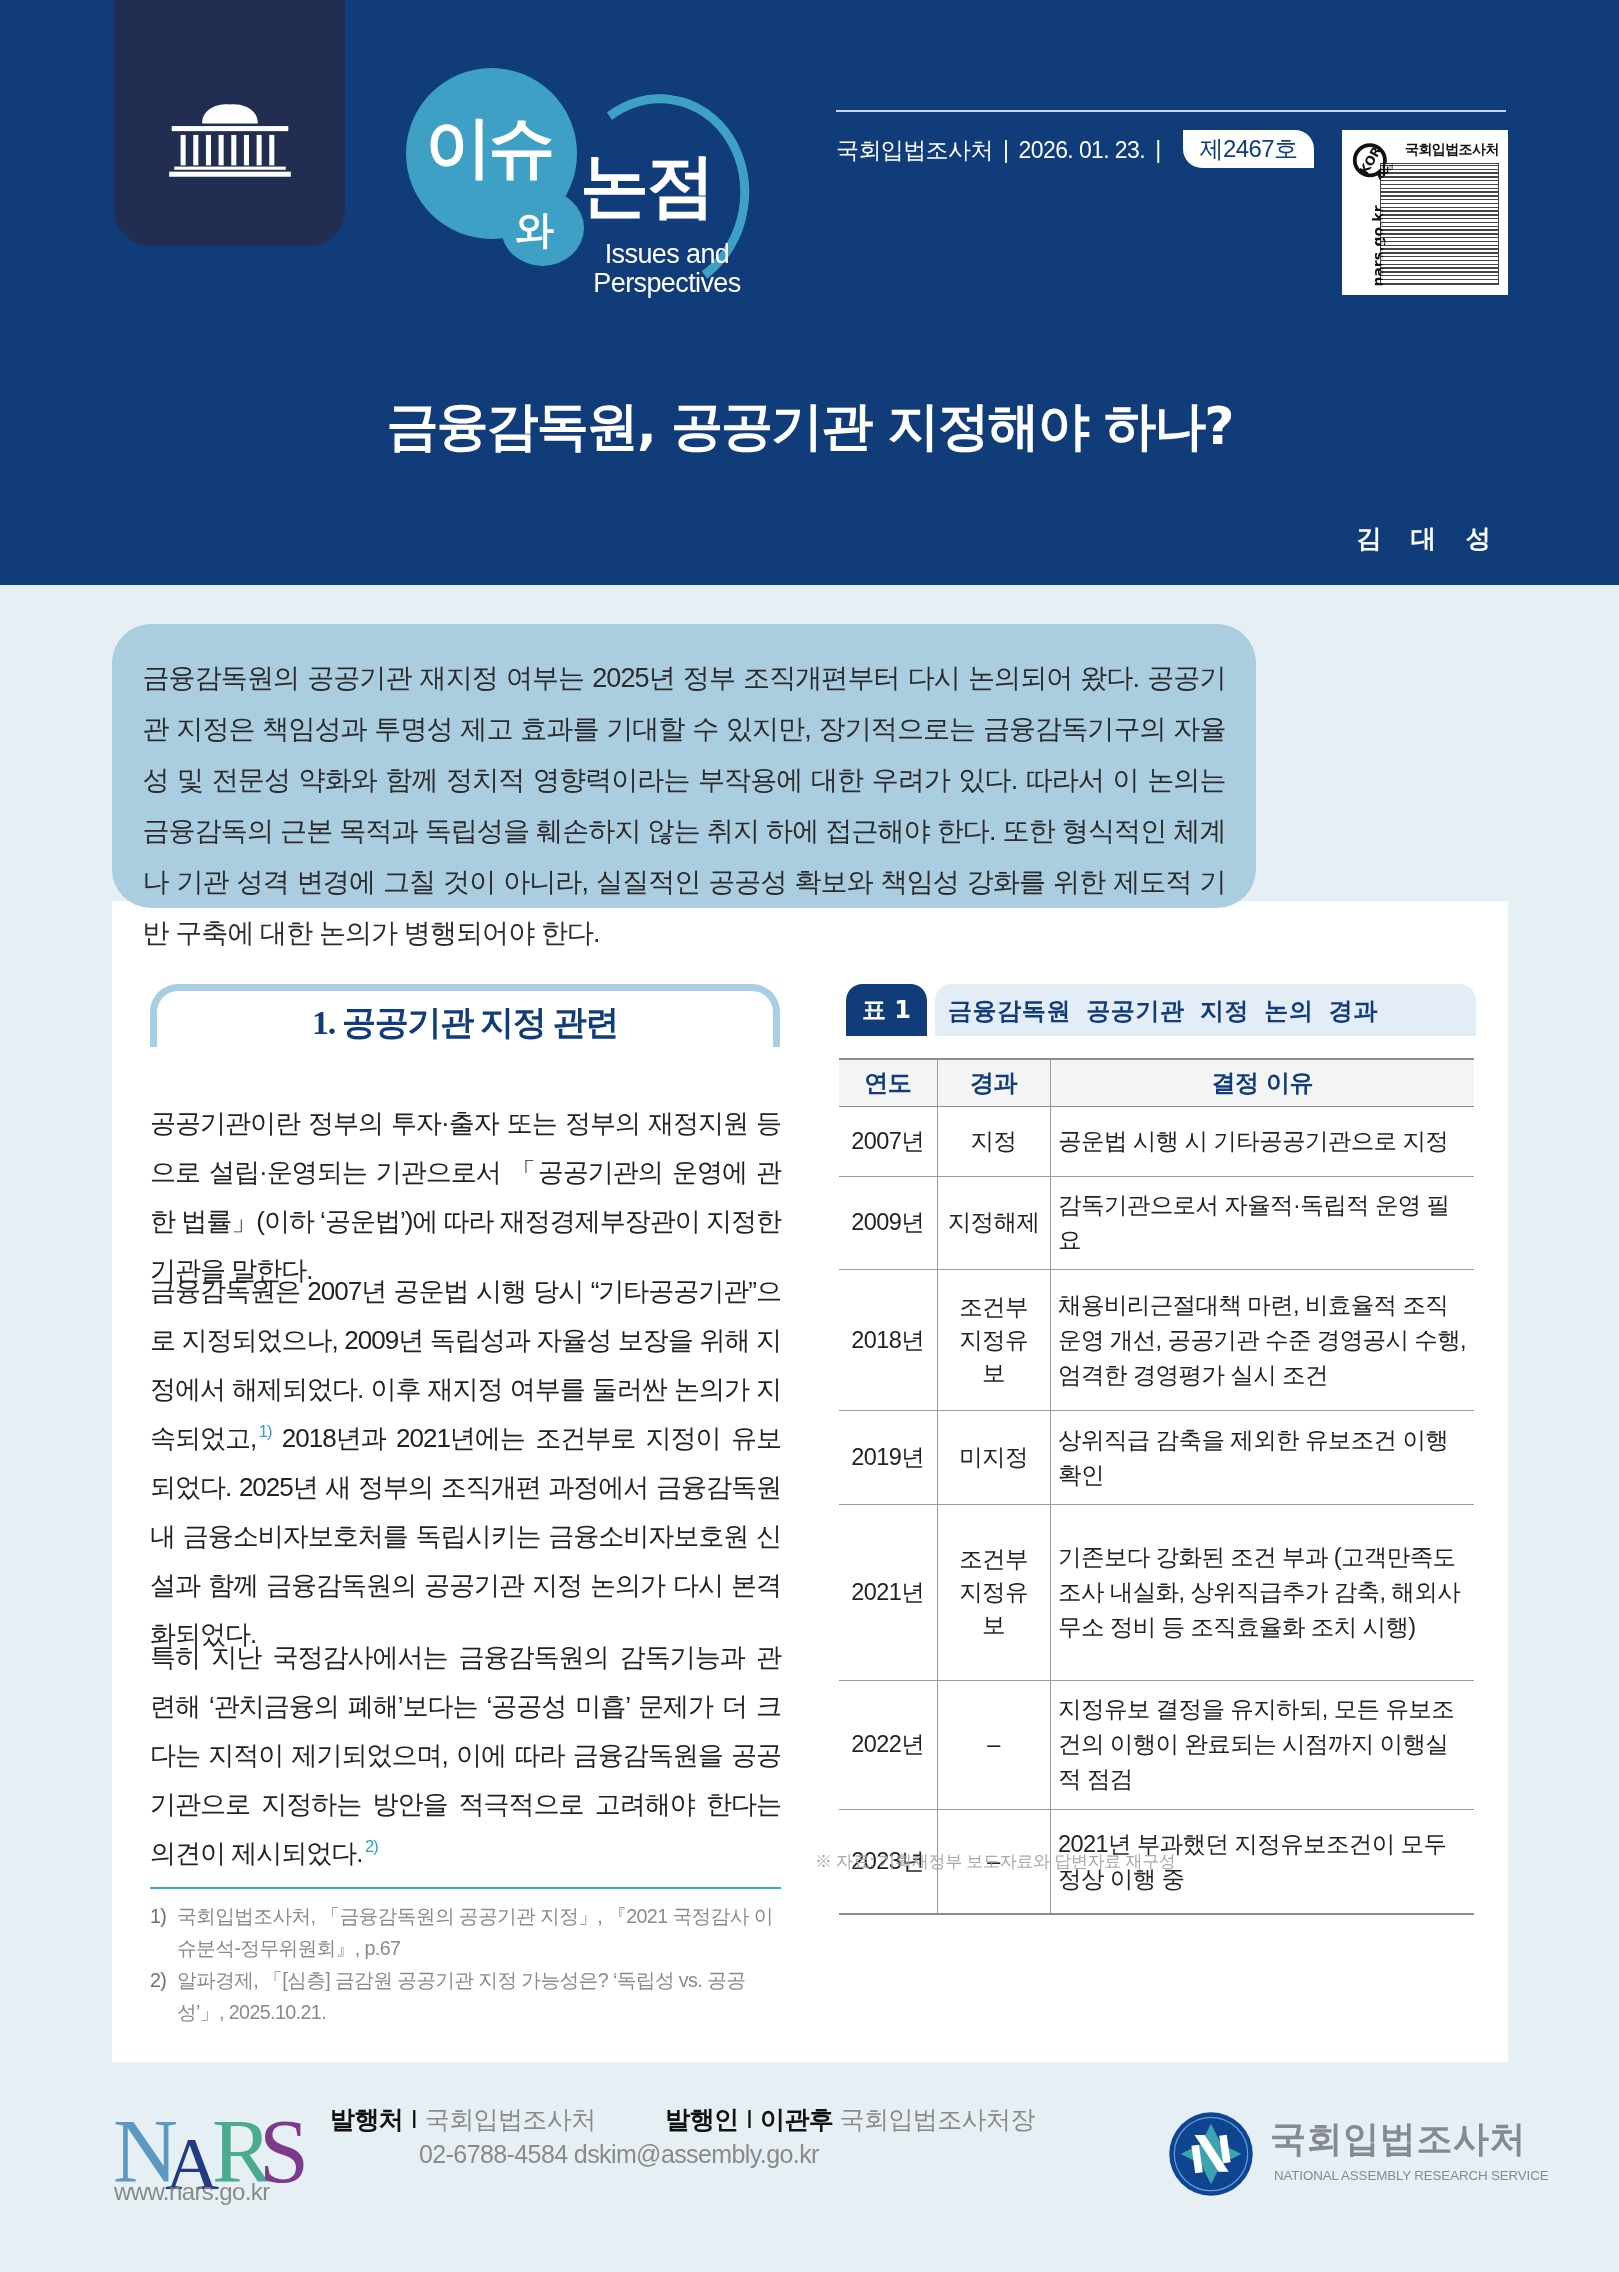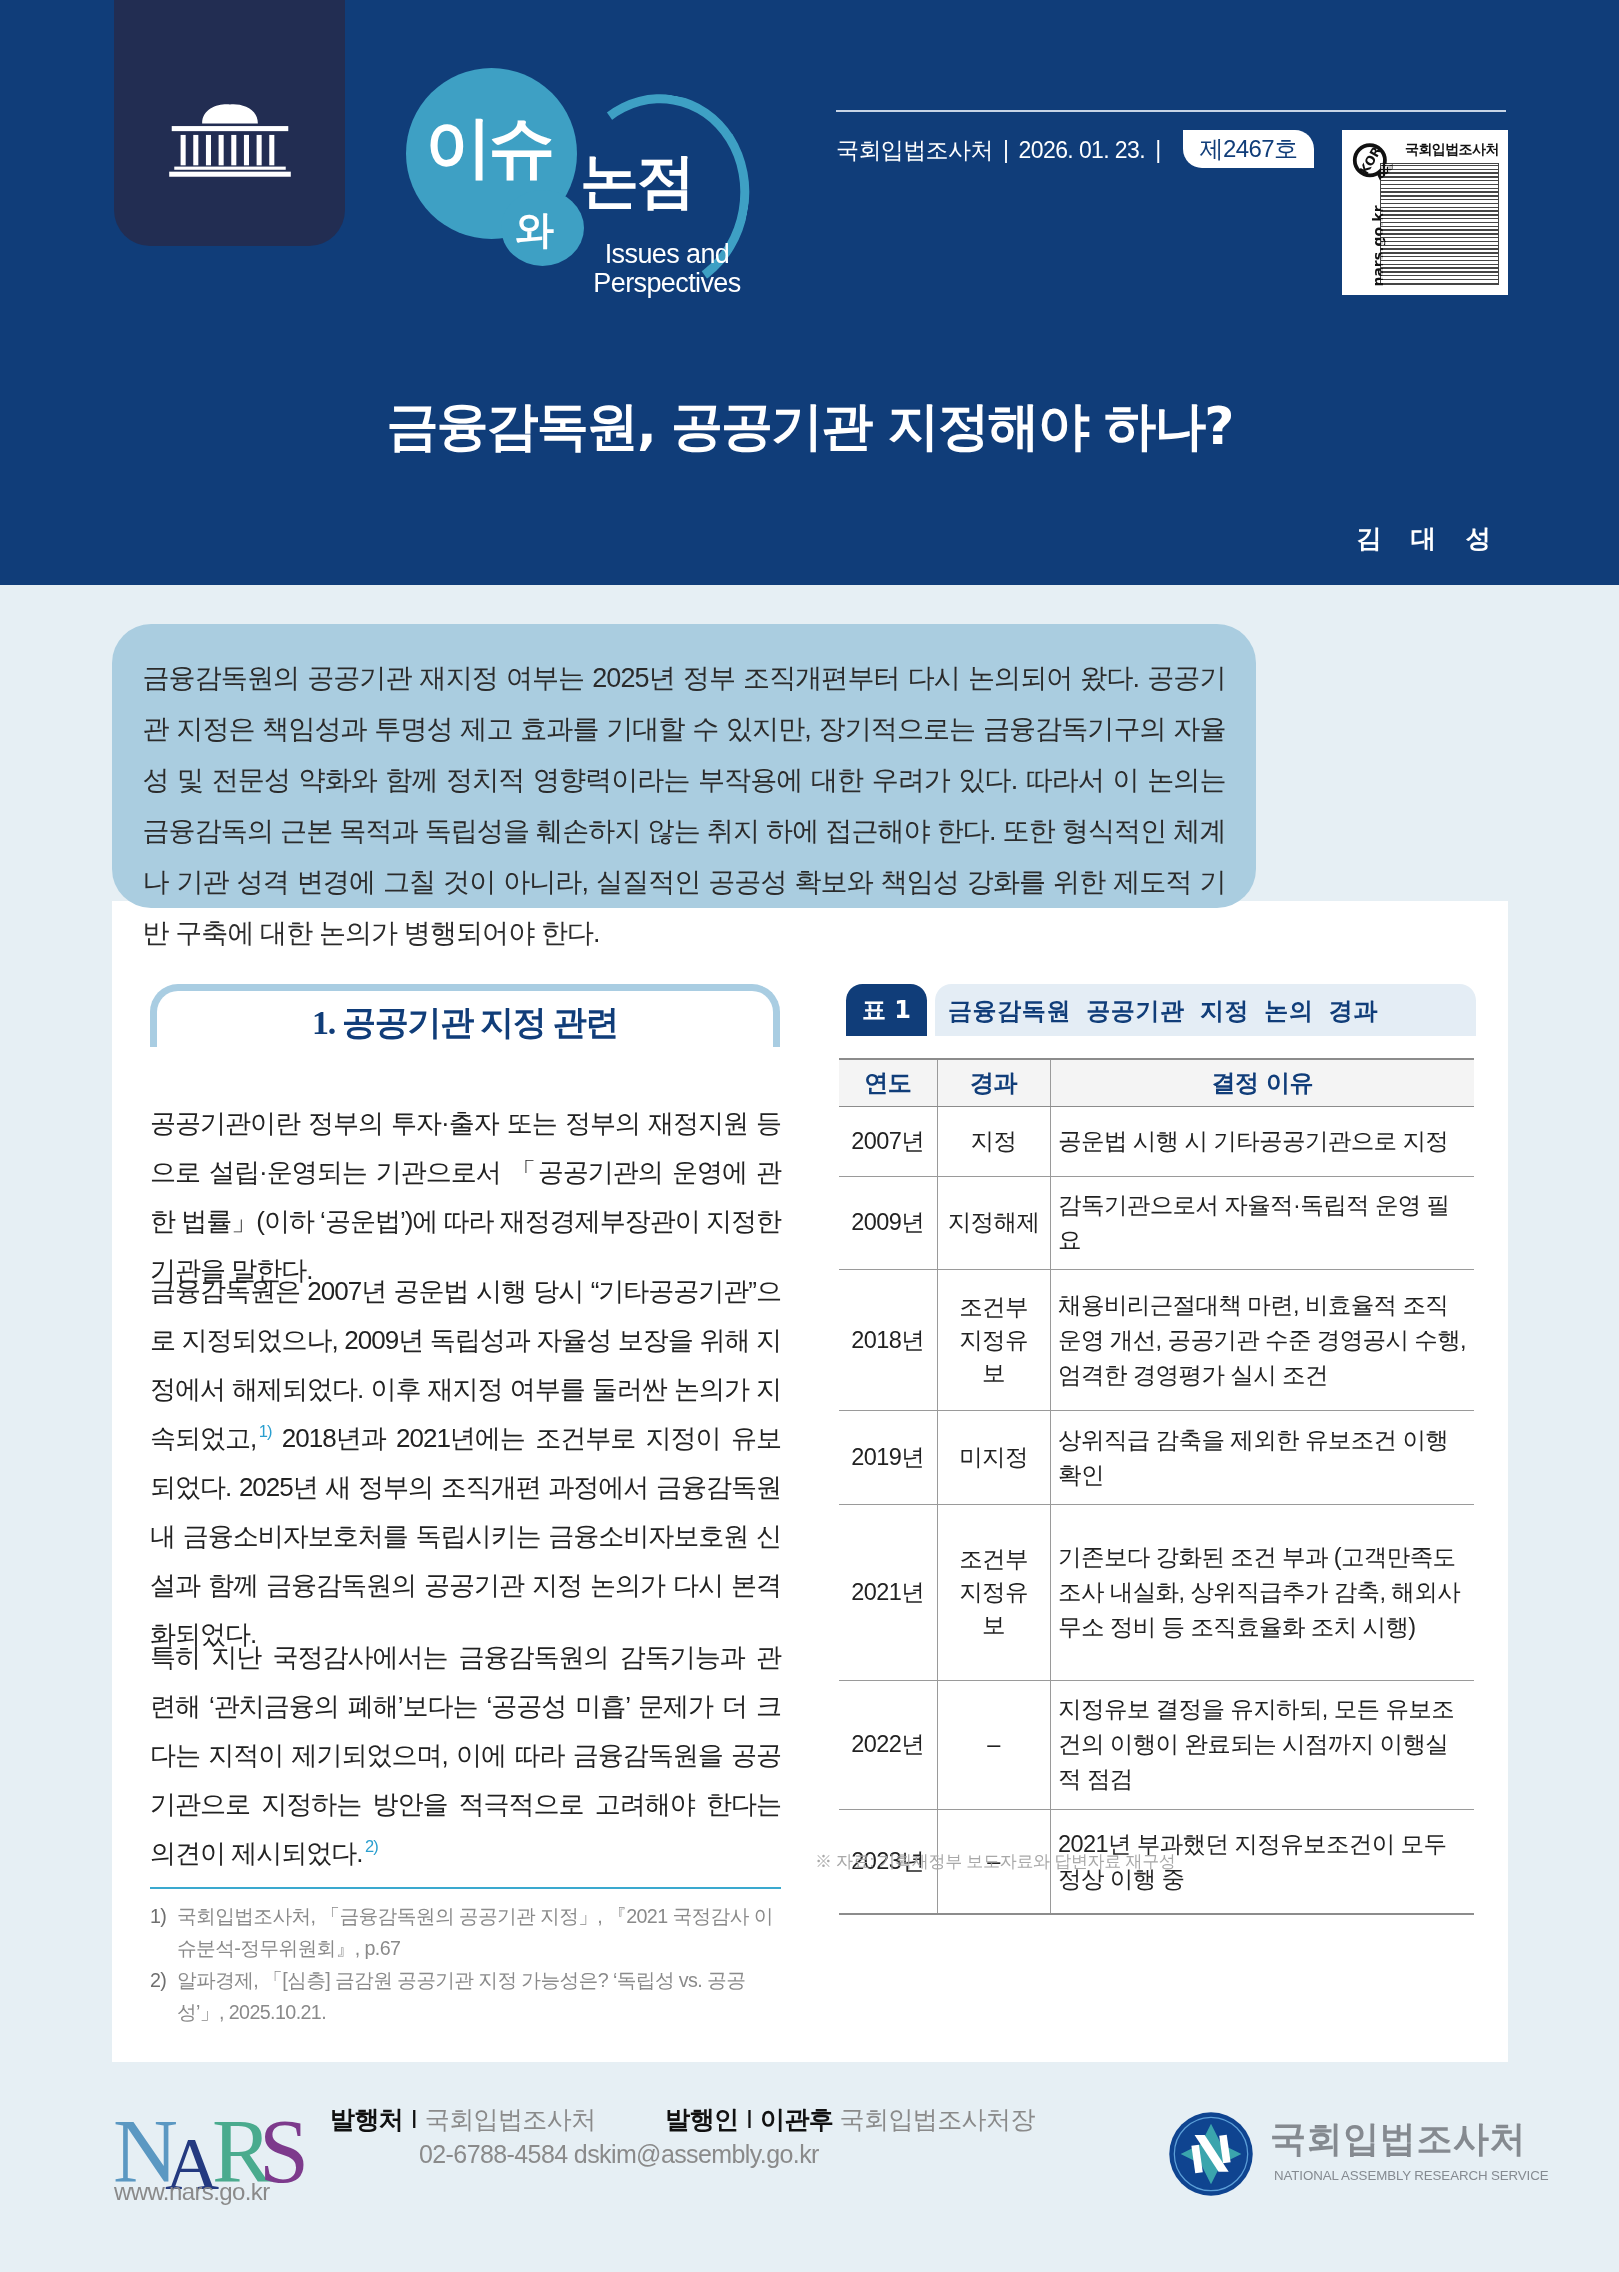"논점" .logo-nonjeom { font-size: 59px -> 69px }
